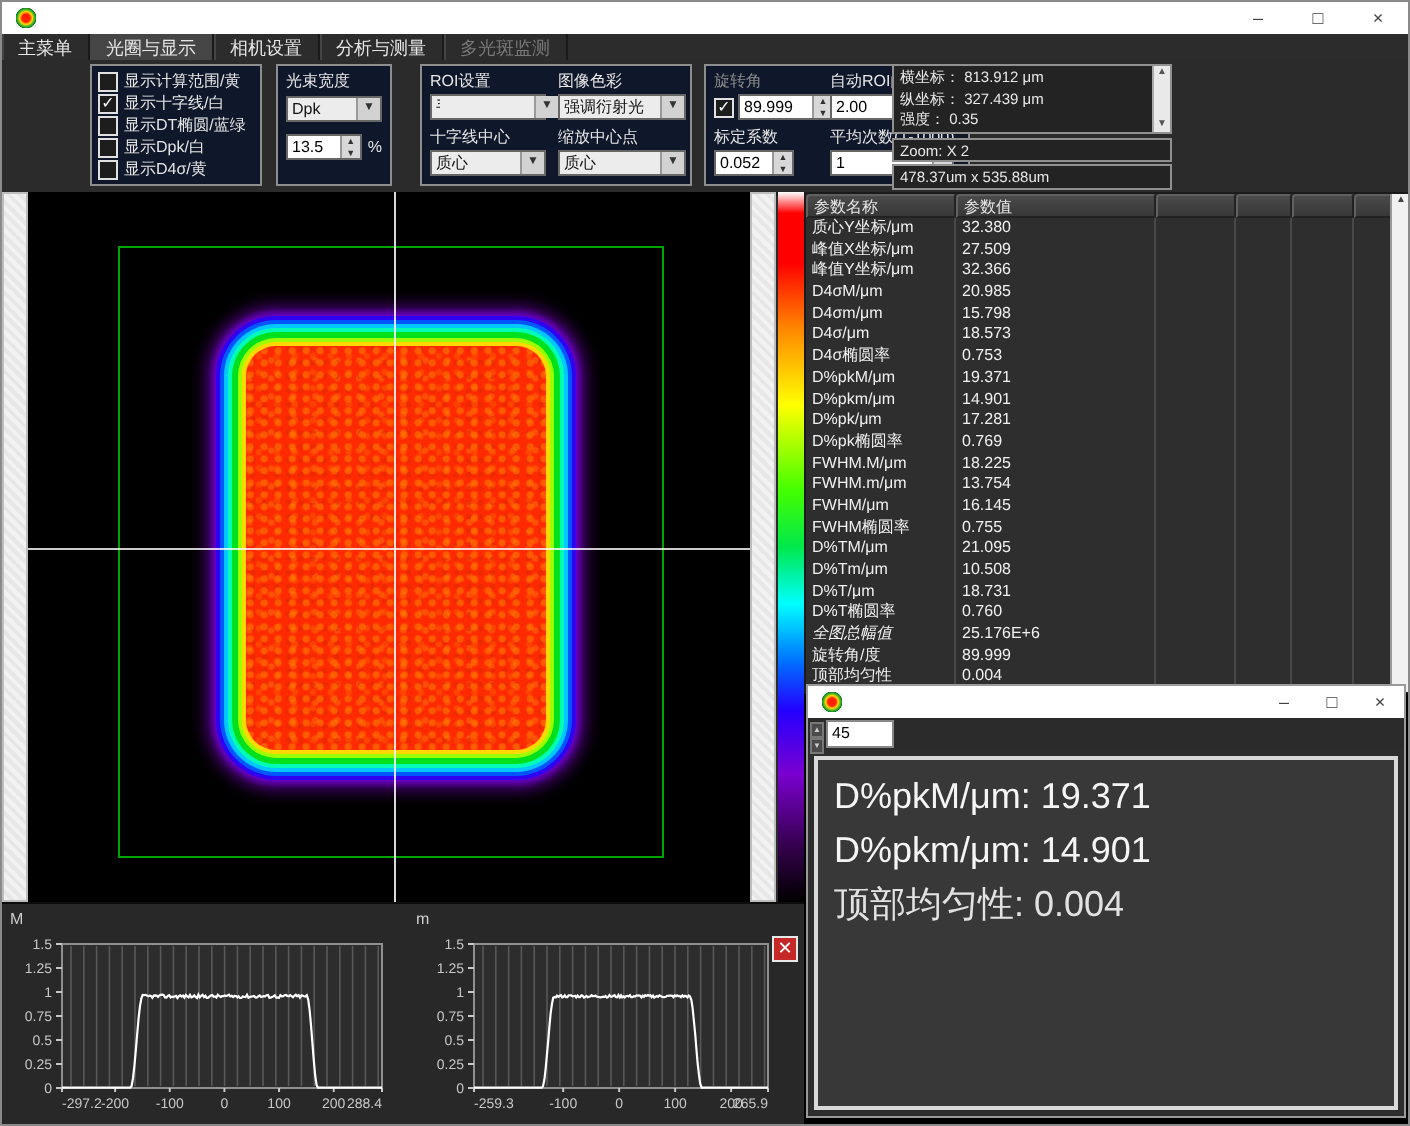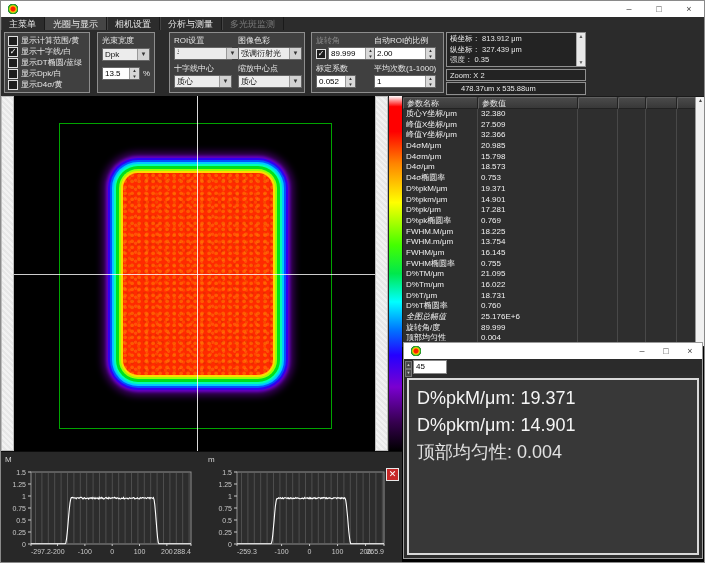"显示计算范围/黄" .group { background: #404040 -> #0f172a; margin-left: none -> 41px }
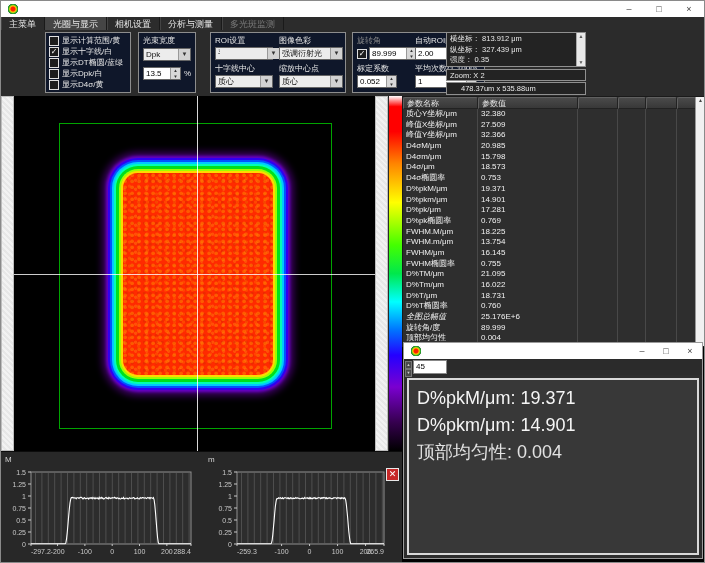"478.37um x 535.88um" div.infobox { padding-left: 14px -> 3px }
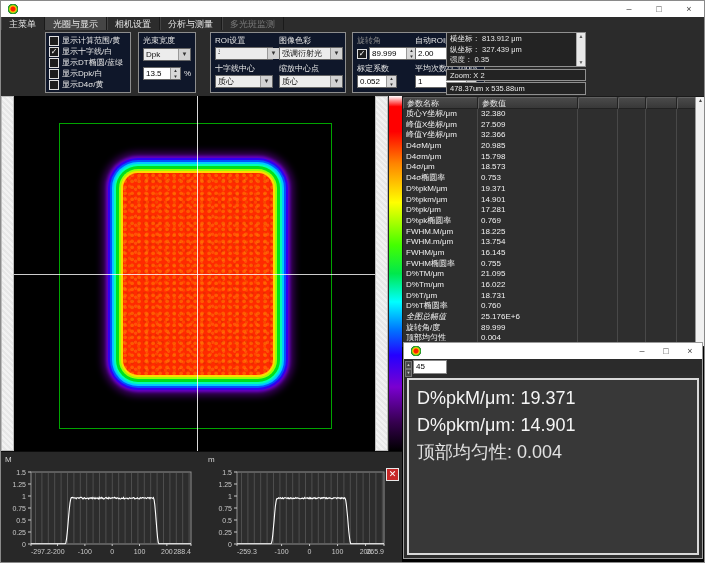"16.022" div.pcell { text: 16.022 -> 10.508 }
